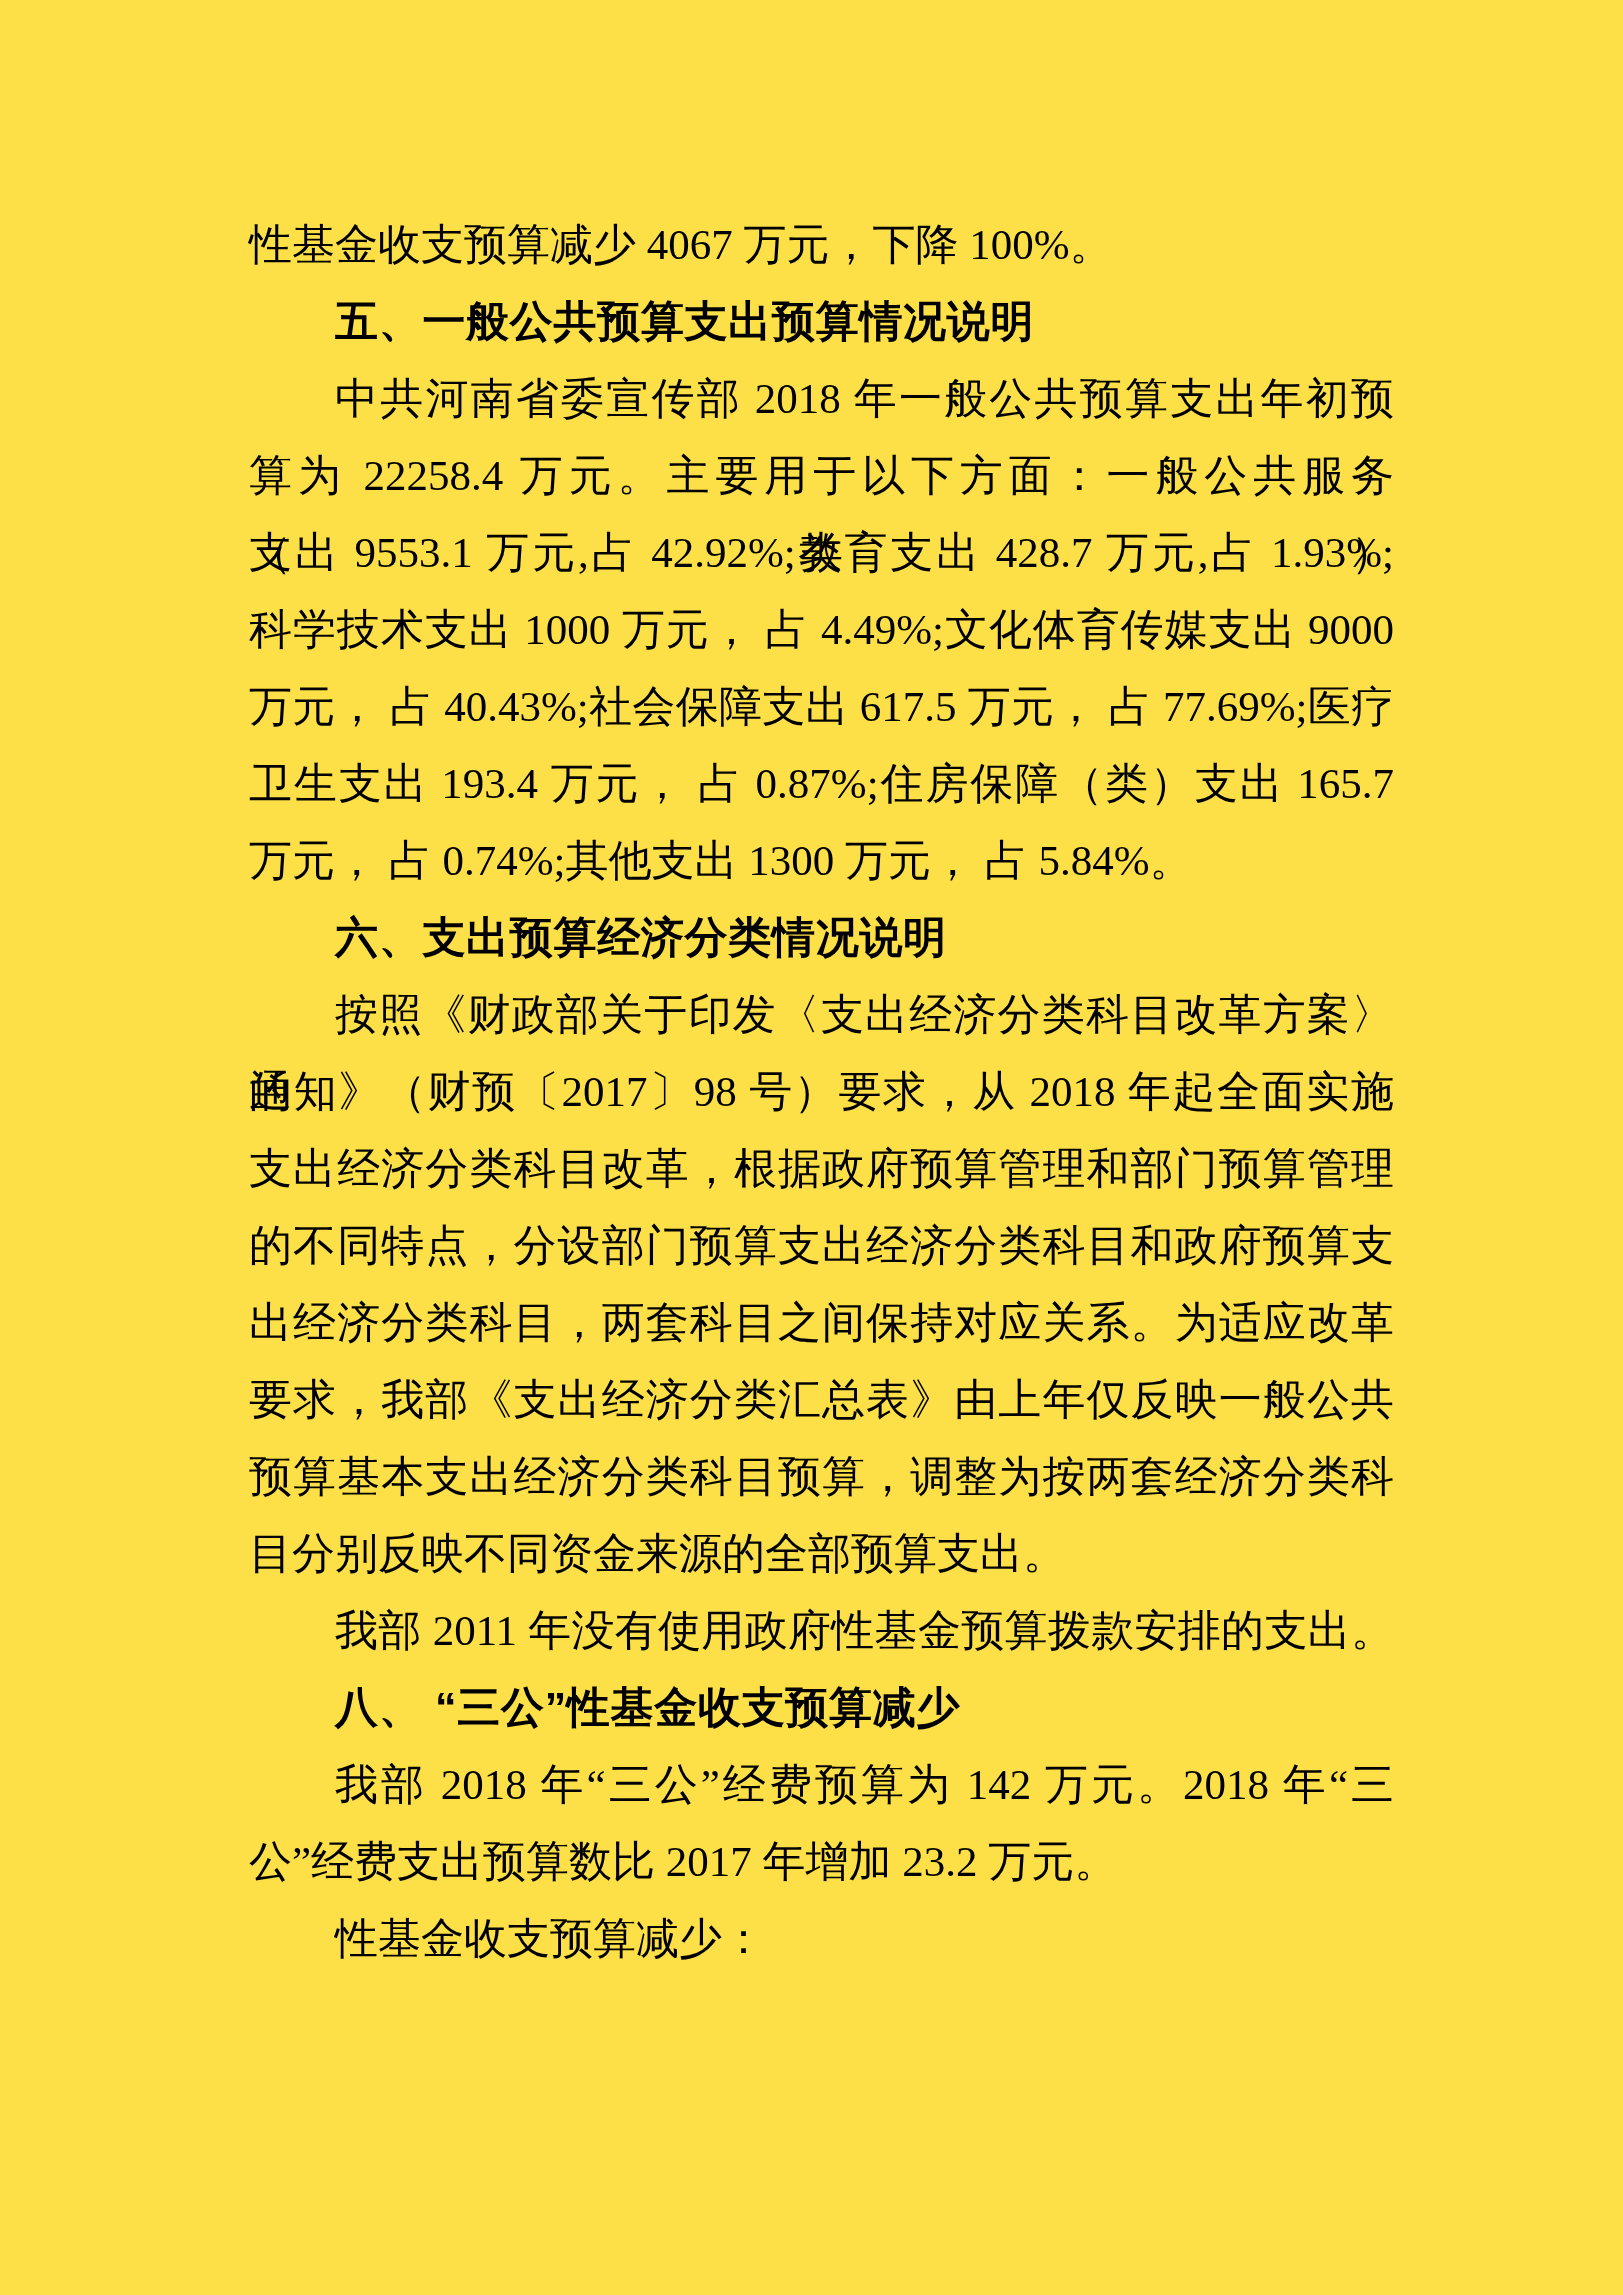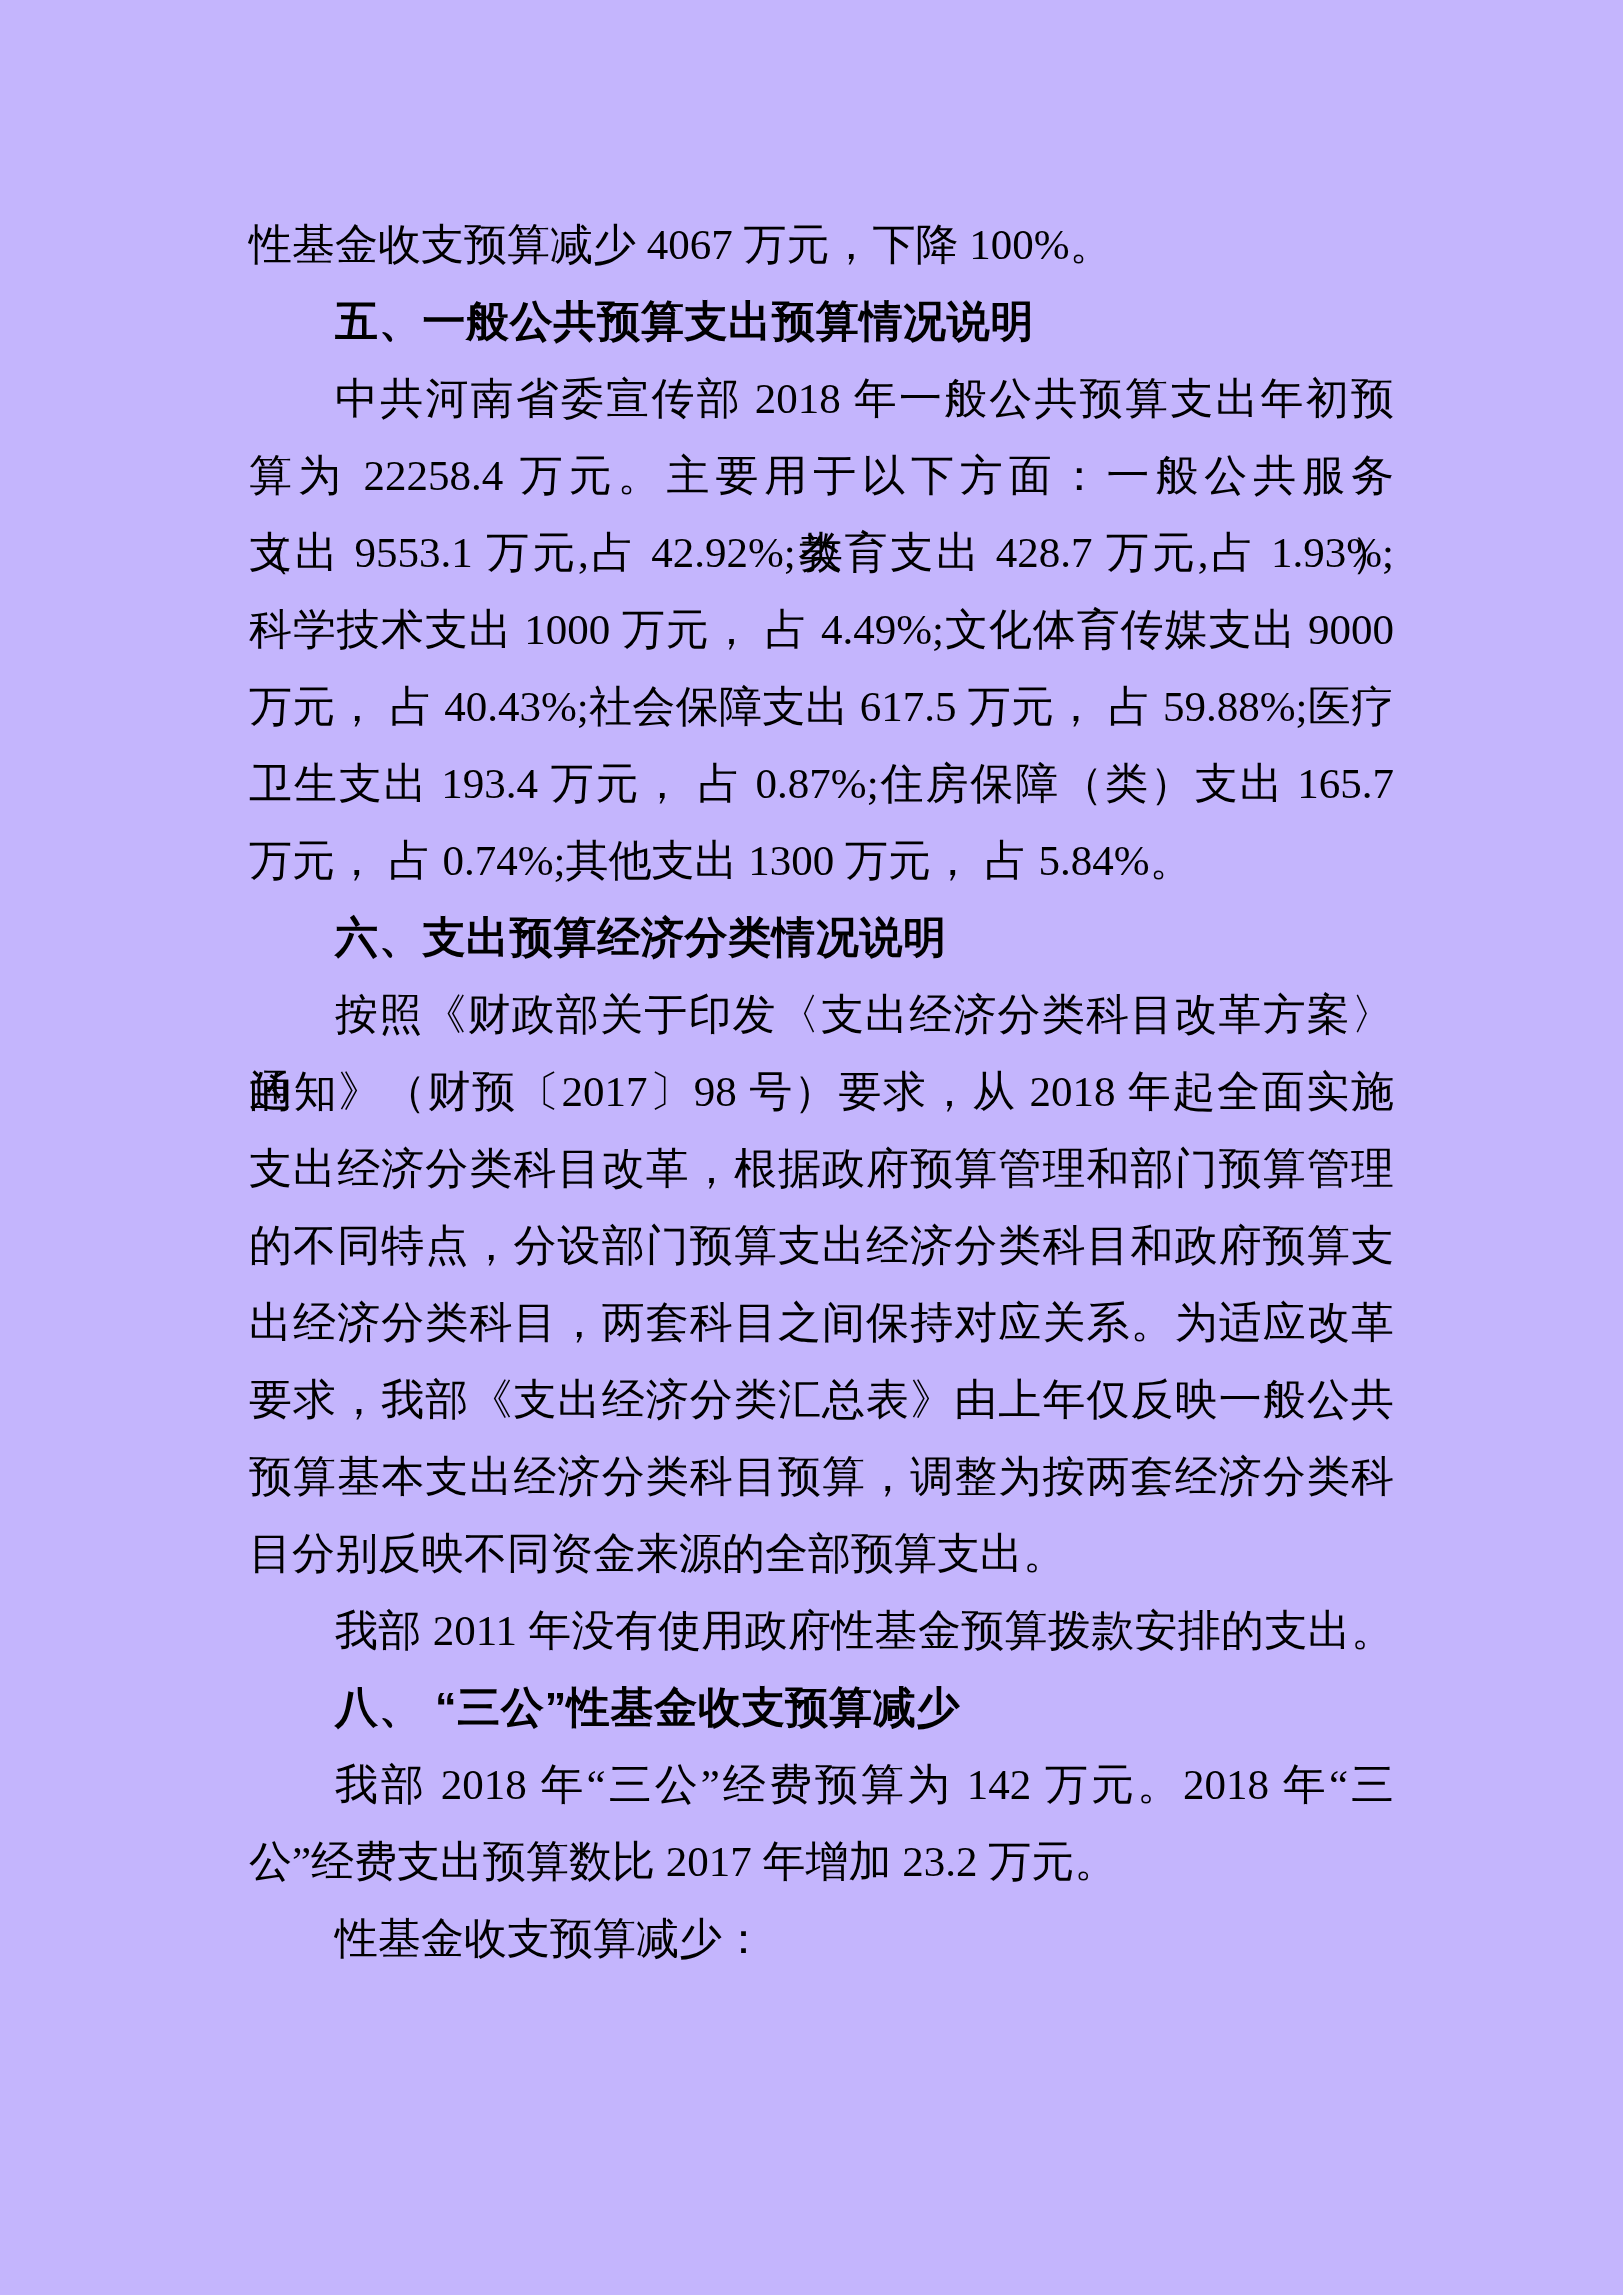"性基金收支预算减少 4067 万元，下降 100%。" .page { background: #c4b5fd -> #fde047 }
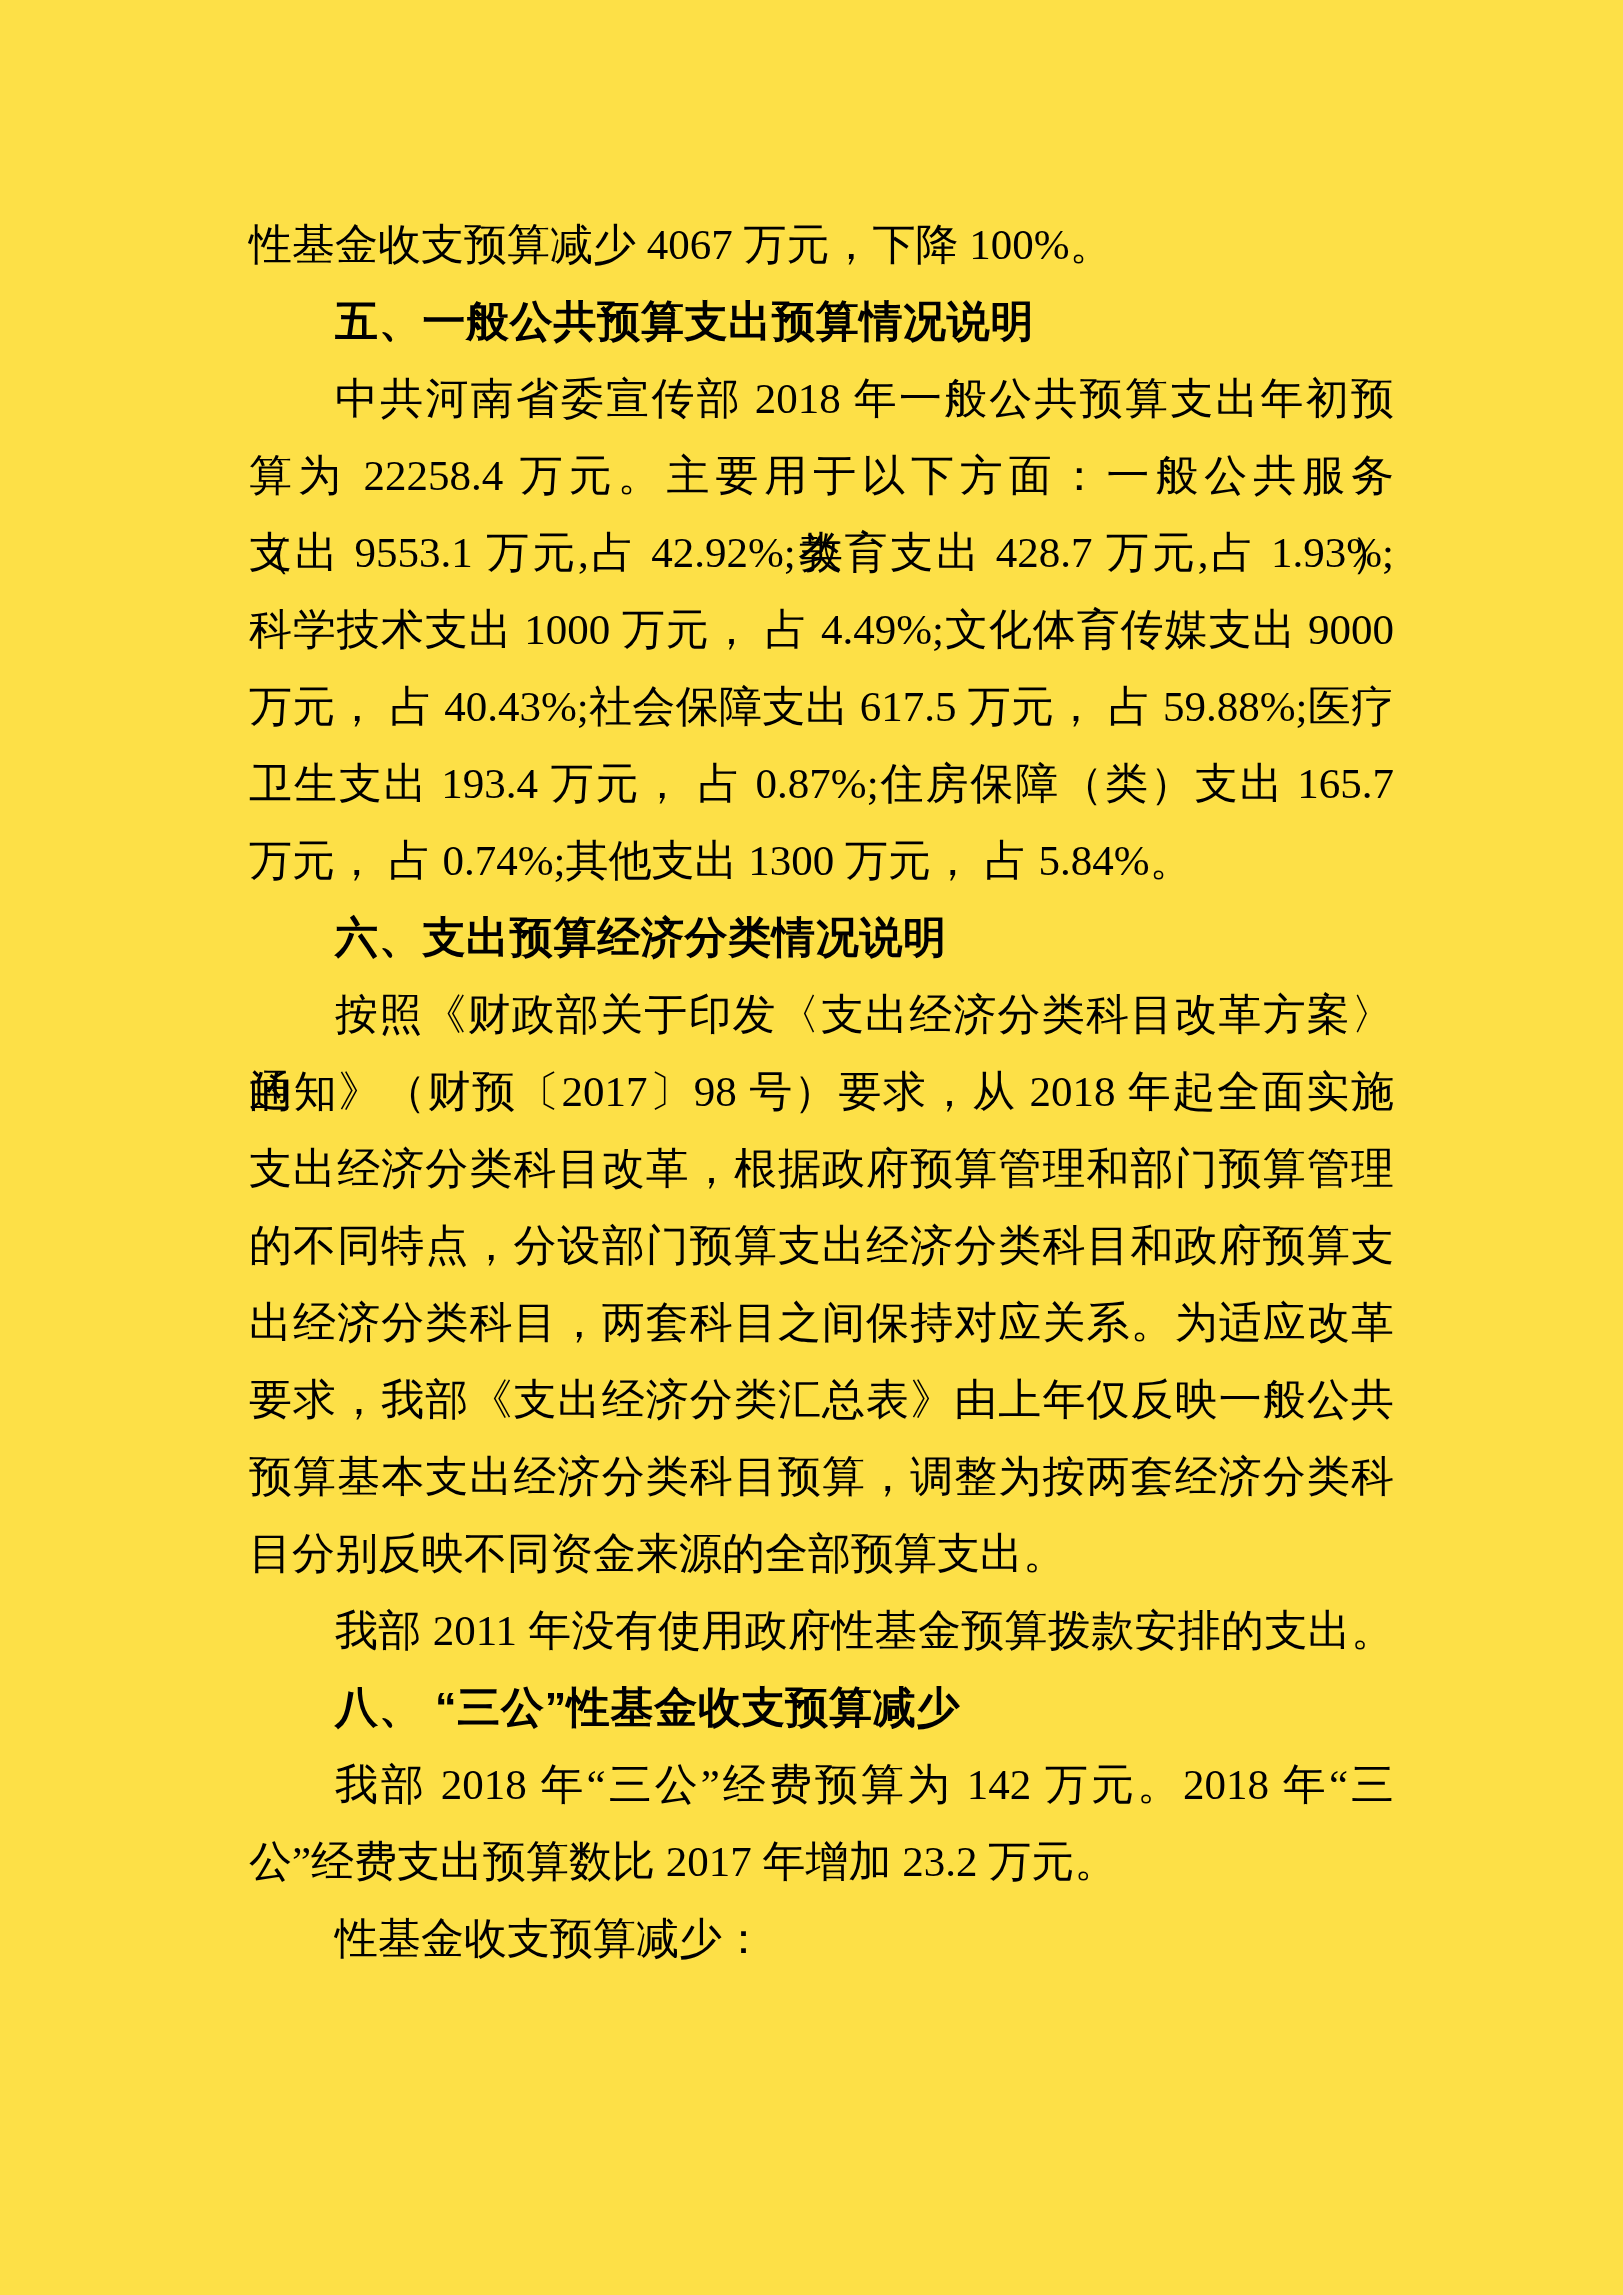"万元， 占 40.43%;社会保障支出 617.5 万元，" div.line { text: 59.88% -> 77.69% }
